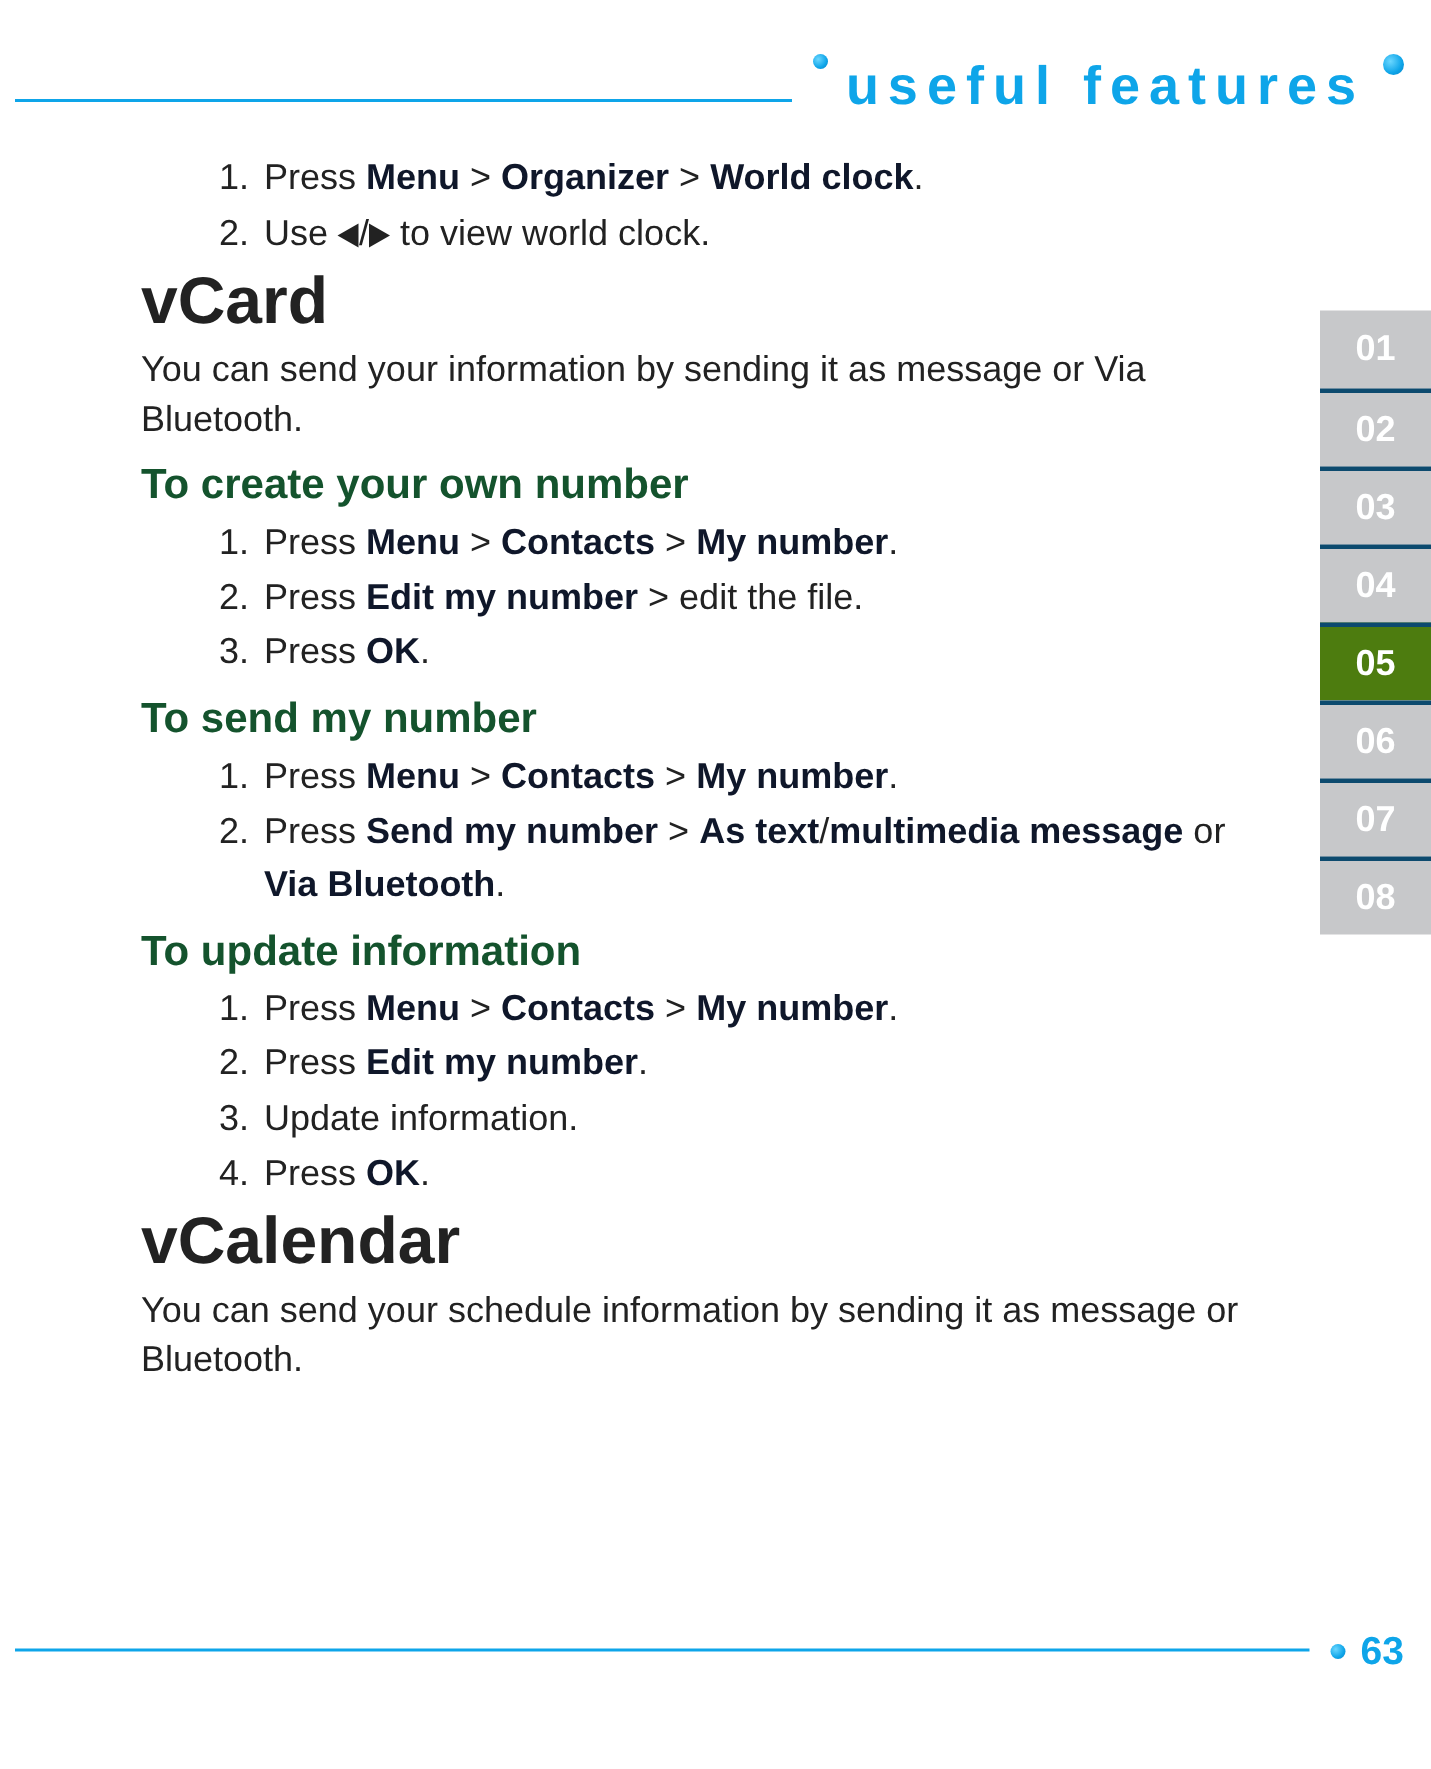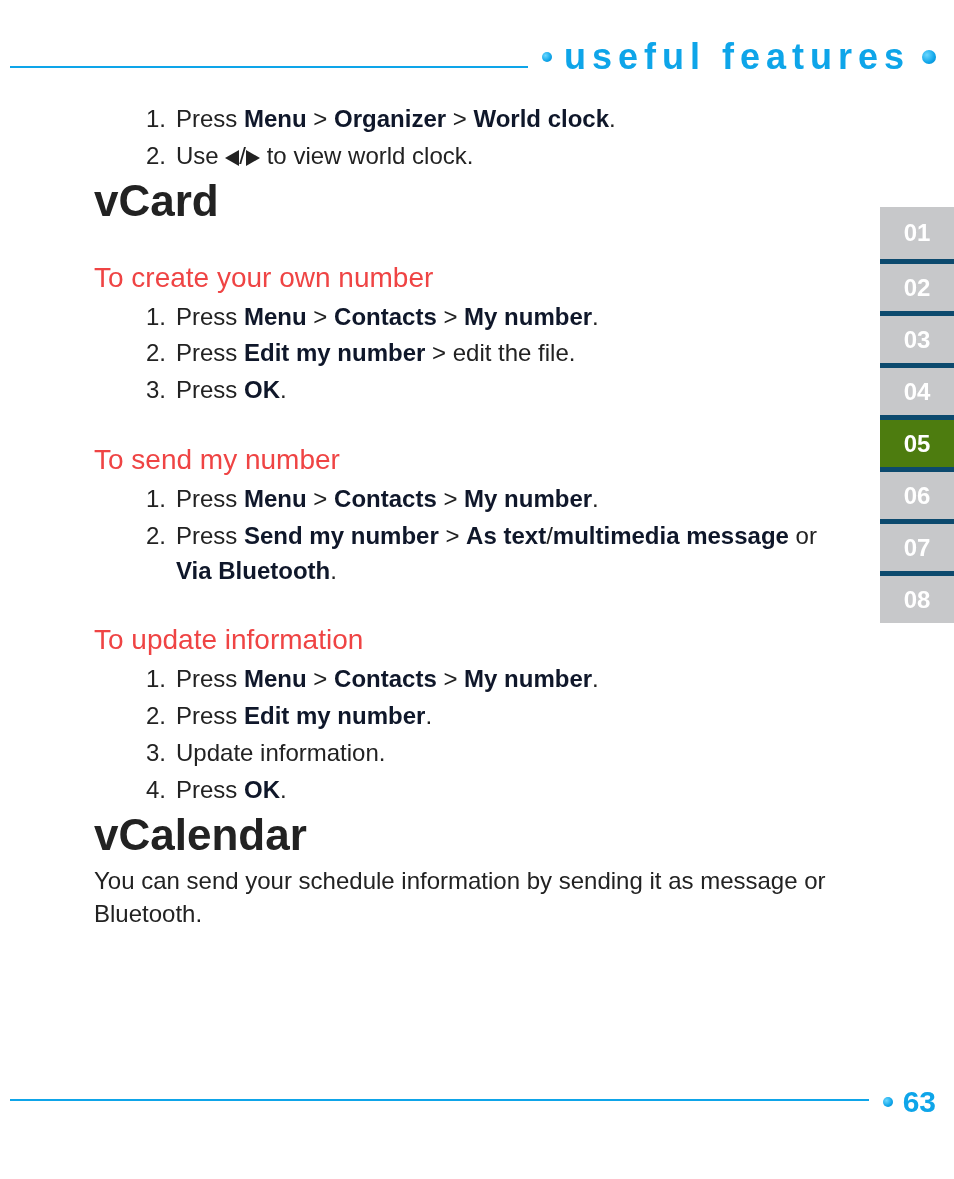"useful features" .header-box { align-items: center -> flex-start }
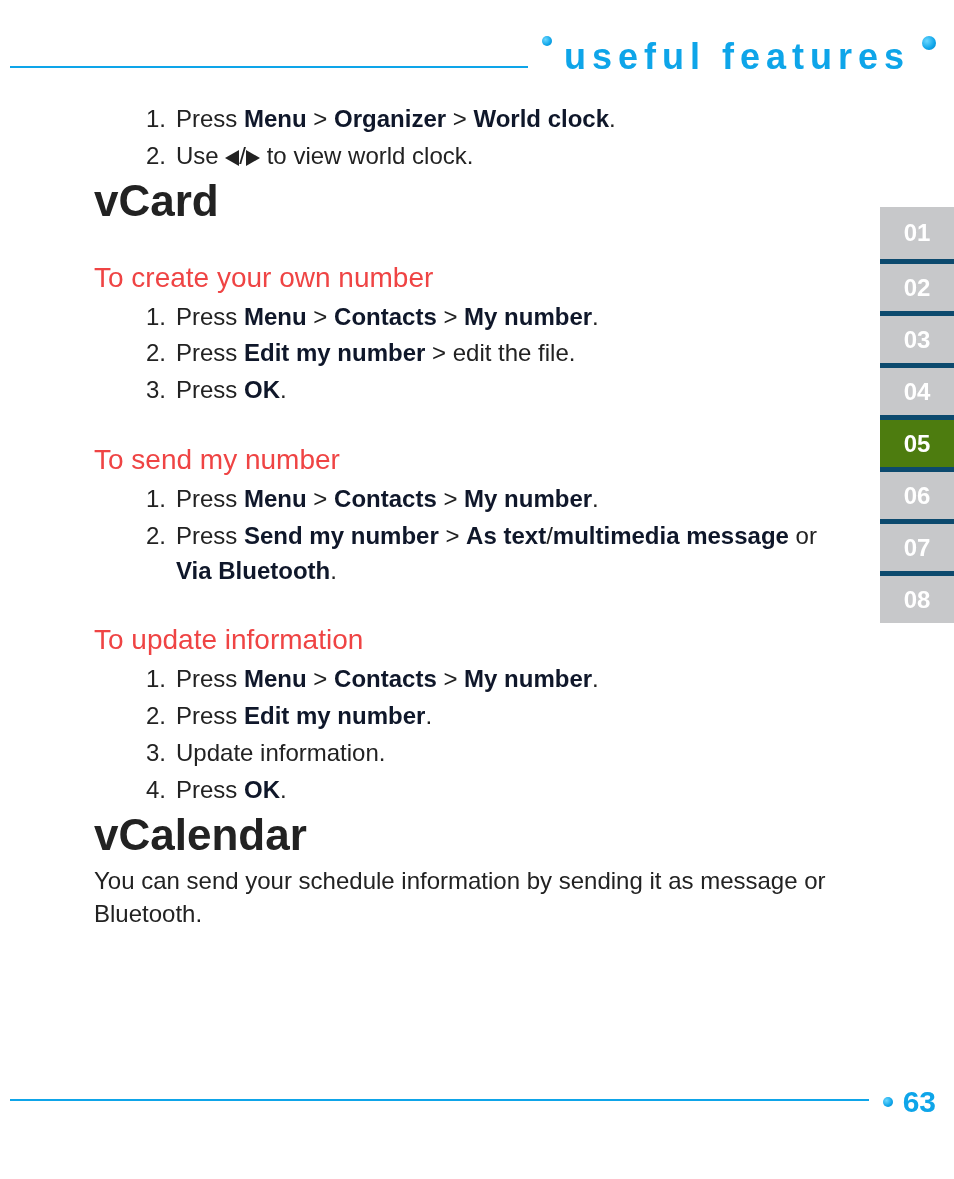"You can send your information" div.desc { html: none -> <div>You can send your information by sending it as message or Via Bluetooth.</div> }
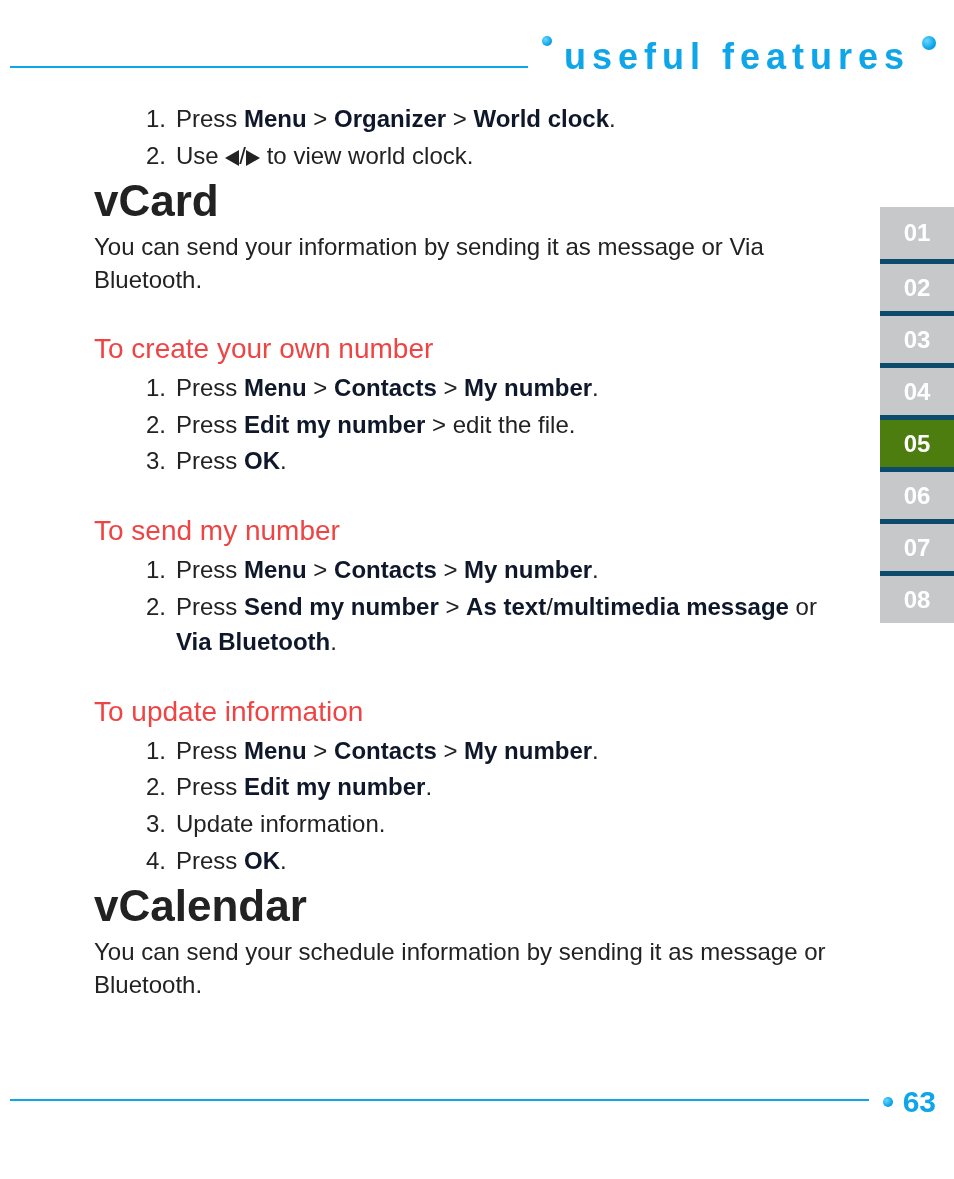"02" .tab { border-top: 5px solid #0c4a6e -> 3px solid #0c4a6e }
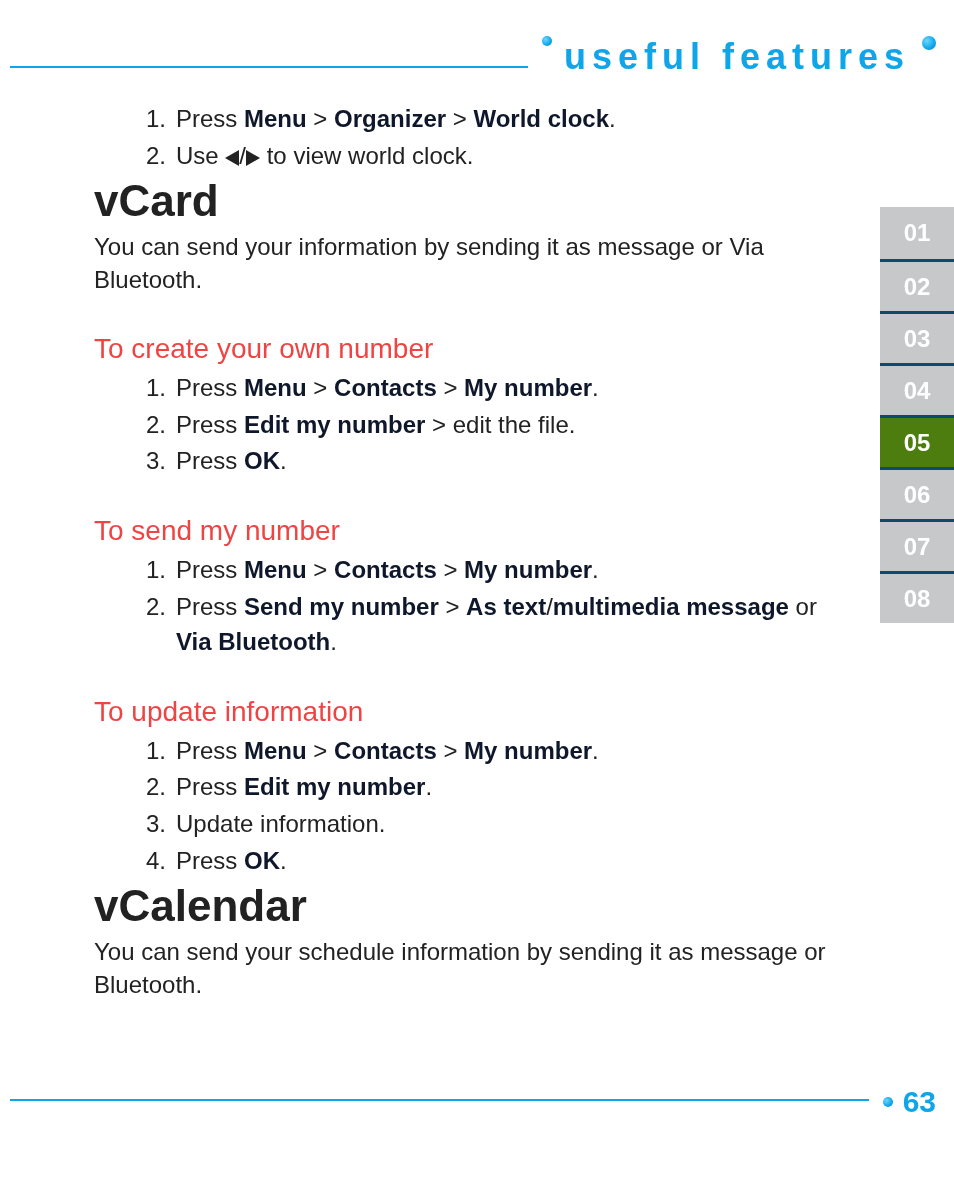"To create your own number" .h2 { color: #ef4444 -> #14532d; font-weight: 400 -> 700; margin-top: 36px -> 10px }
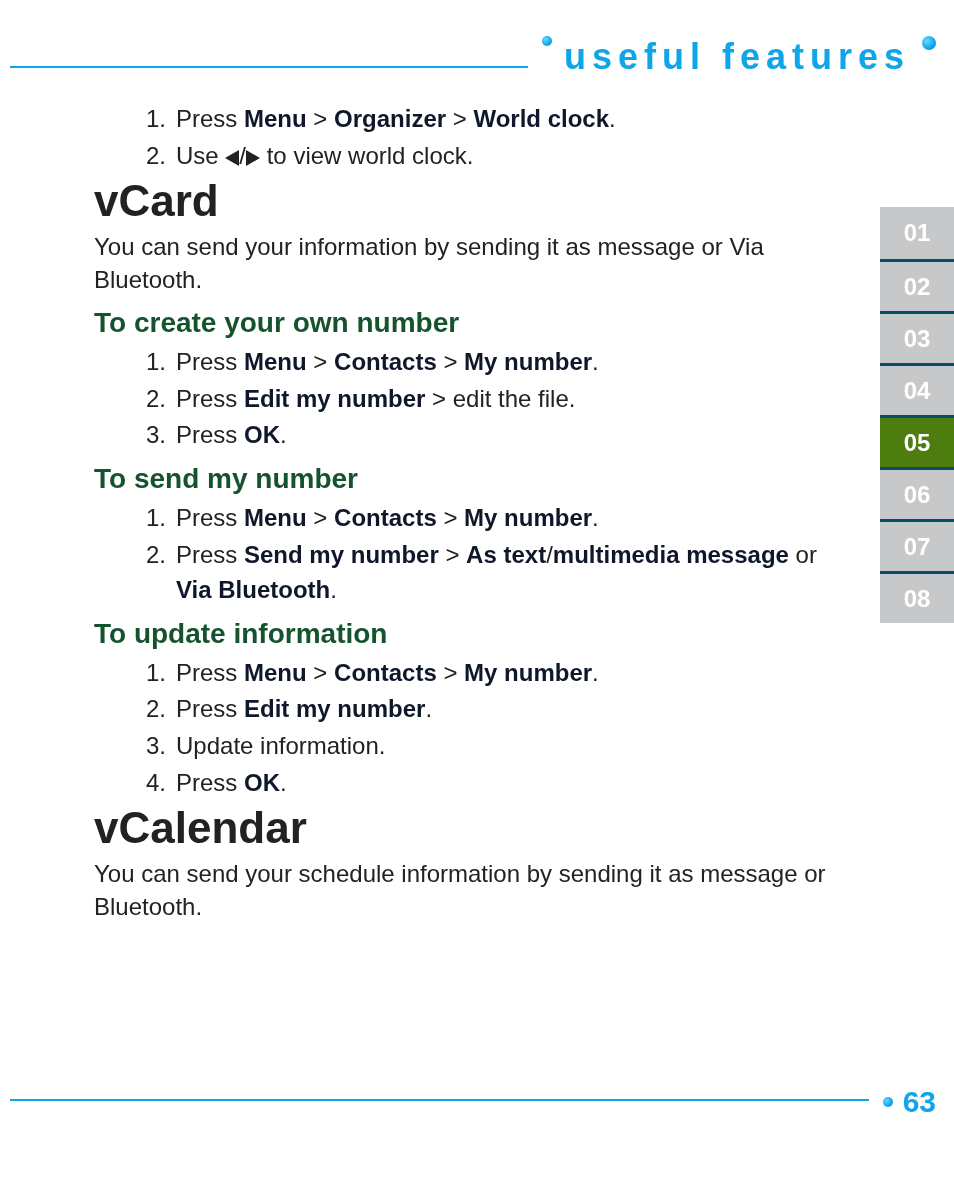"63" .page-num { font-size: 30px -> 26px }
